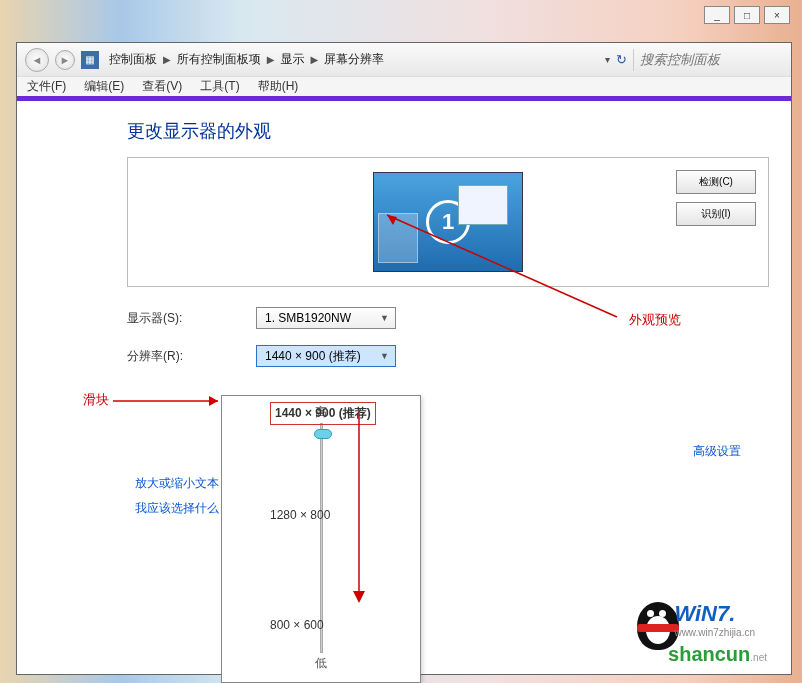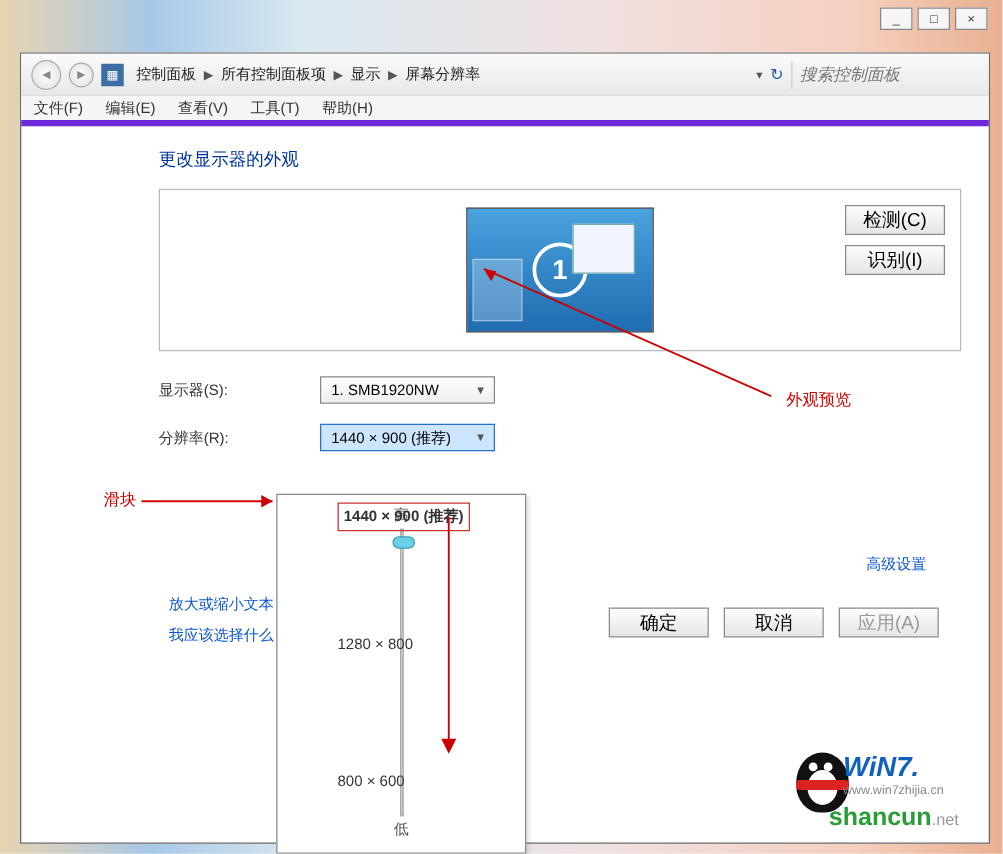"更改显示器的外观" .page-title { font-size: 14px -> 18px }
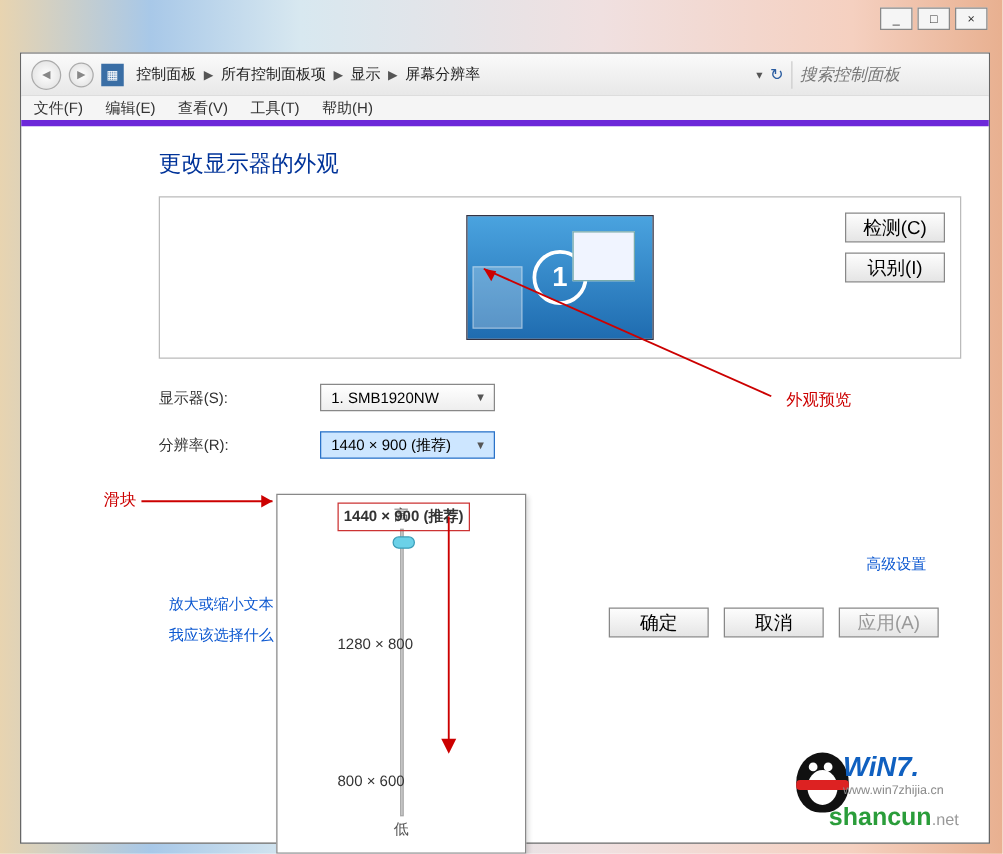"检测(C)" .win-btn { font-size: 15px -> 10px }
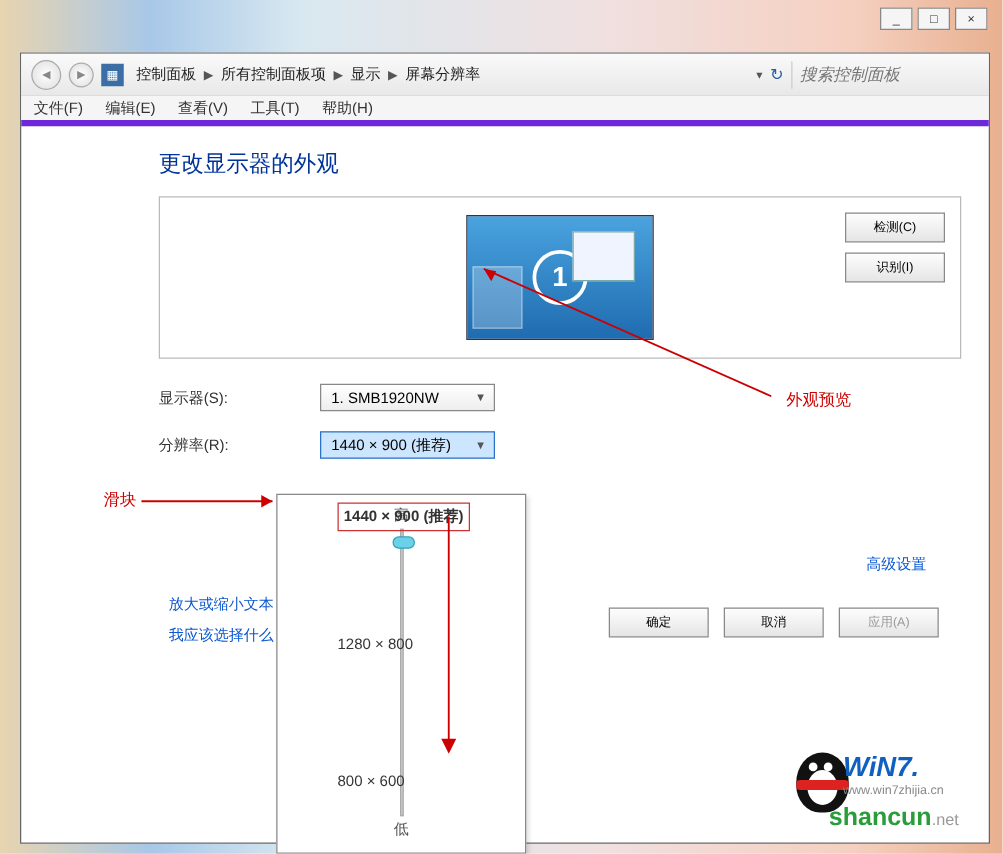"确定" div.actions { html: <div> <div>确定</div> <div>取消</div> <div>应用(A)</div> </div> -> none }
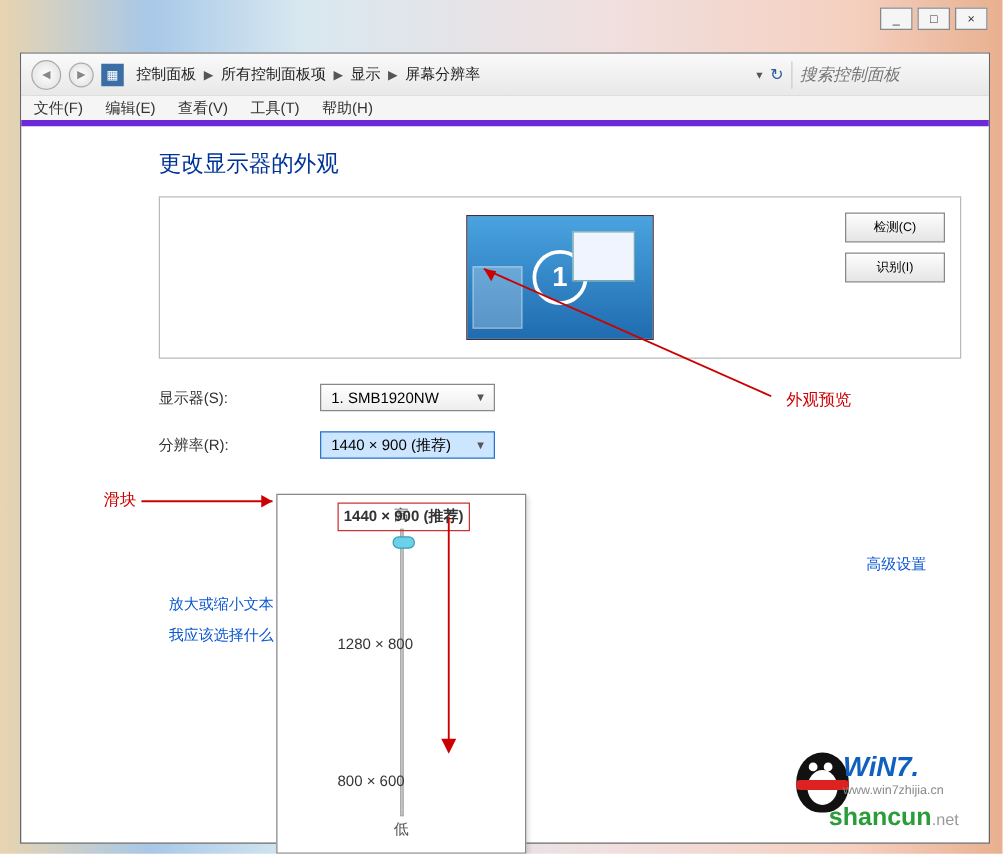".net" .wm2 small { font-size: 13px -> 10px }
